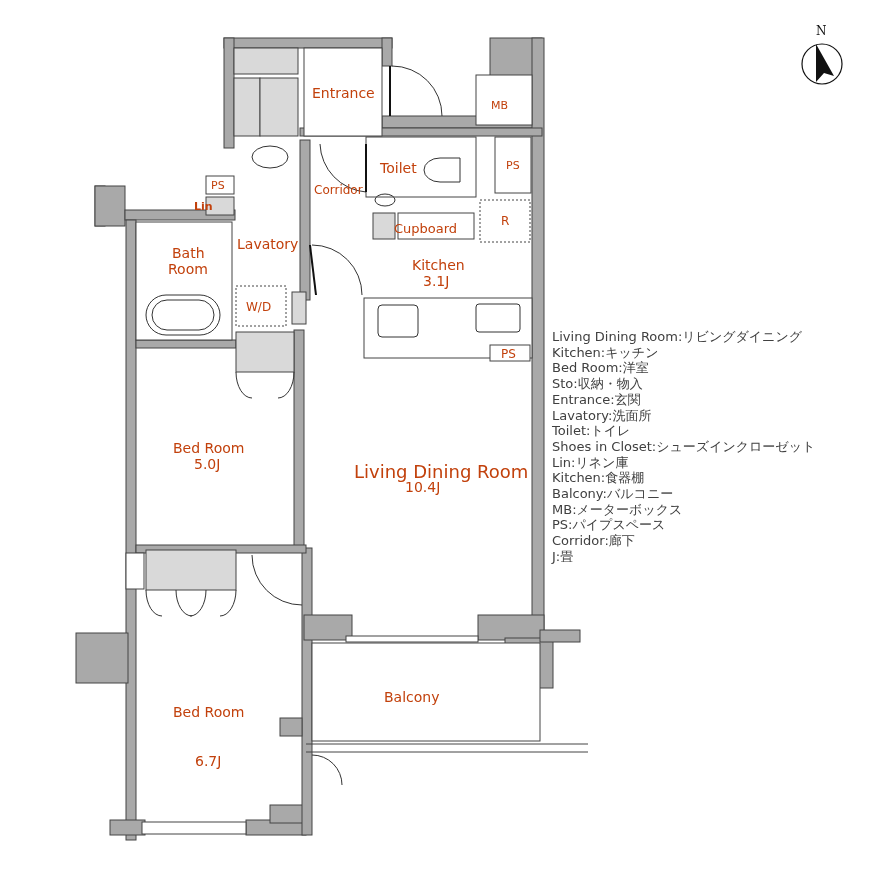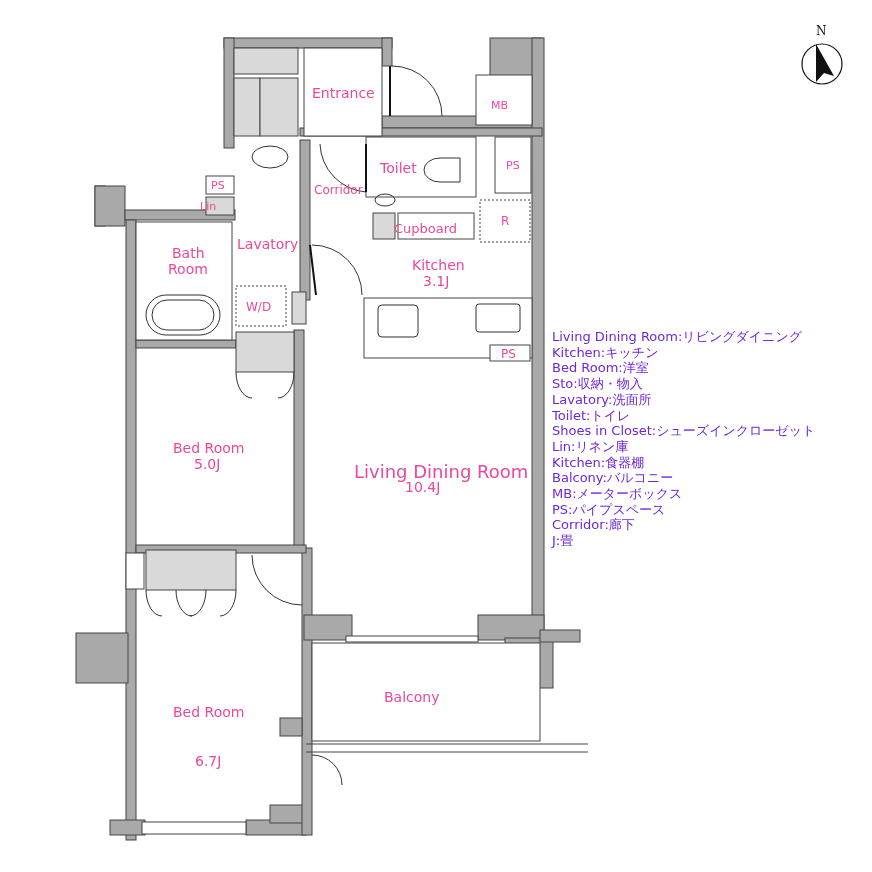"Entrance" .lbl { color: #ec4899 -> #c2410c }
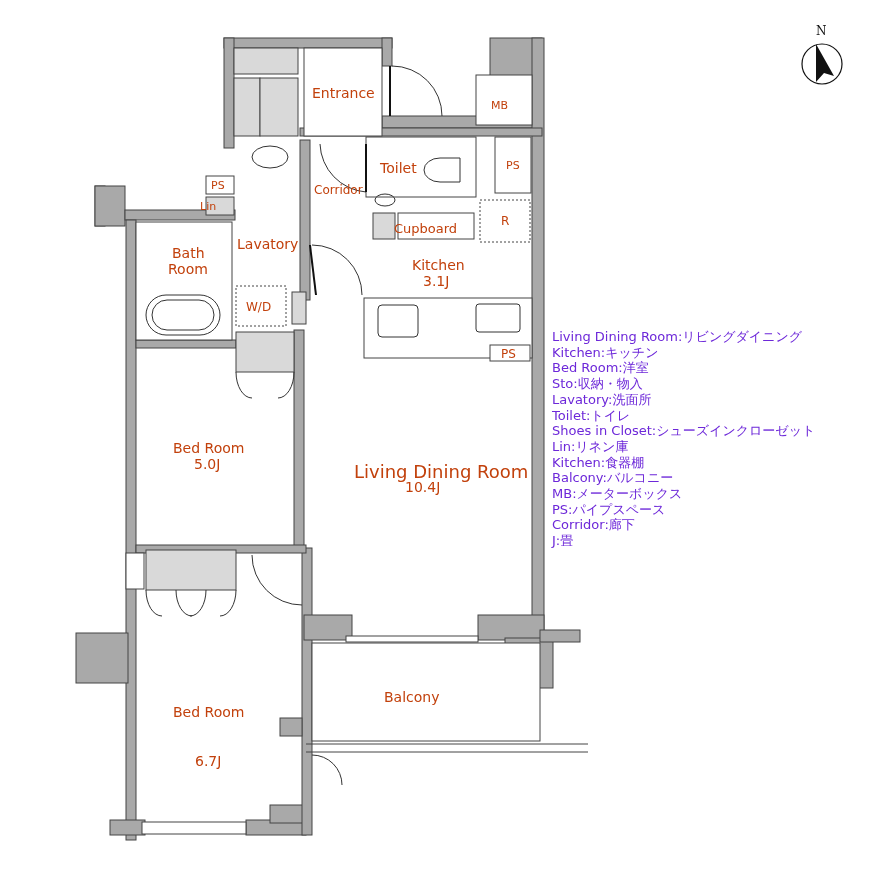"Lin" div.lbl { font-weight: none -> bold; left: 200px -> 194px }
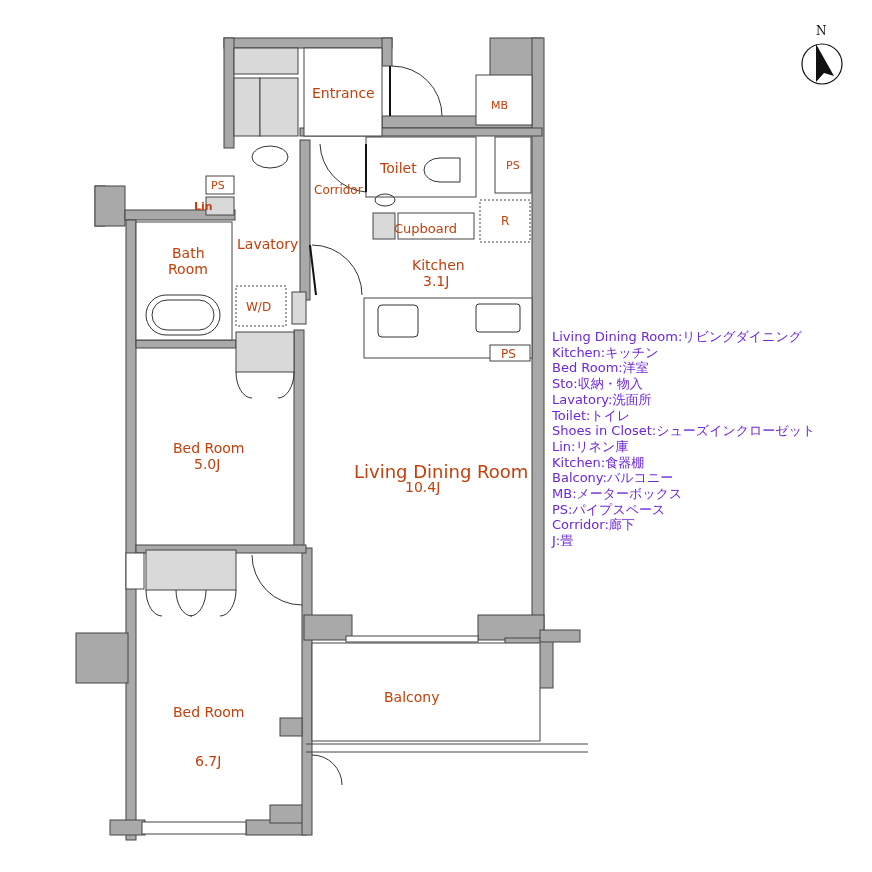"Living Dining Room:リビングダイニング" .legend { color: #6d28d9 -> #404040 }
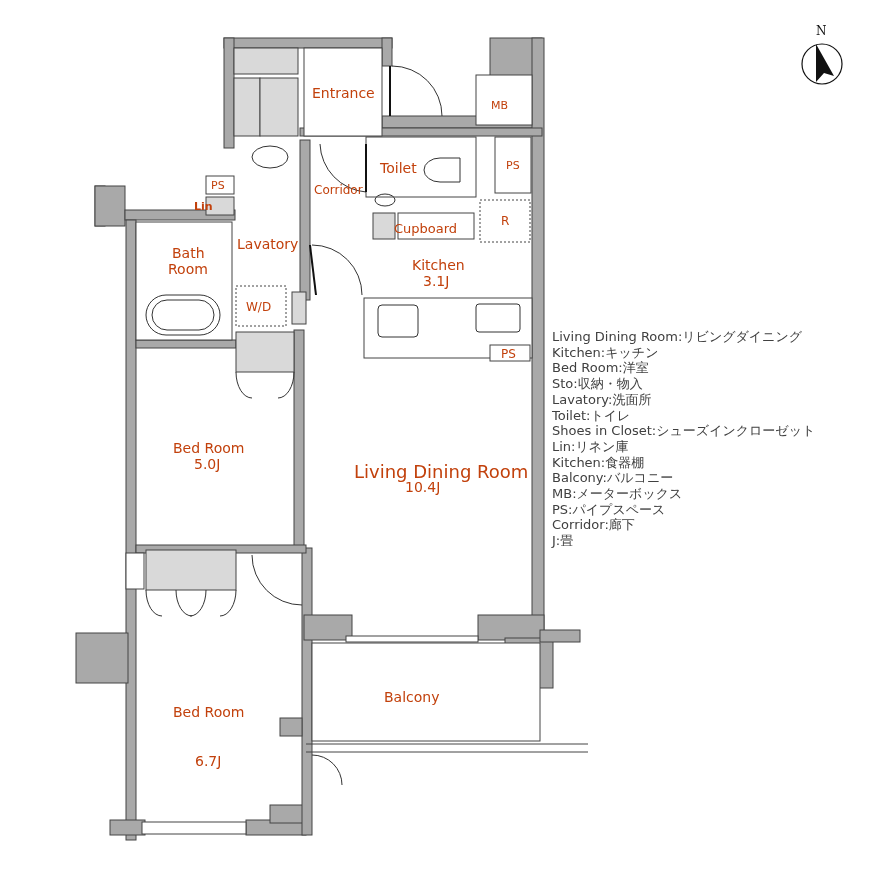"Entrance:玄関" div { html: none -> <div>Entrance:玄関</div> }
